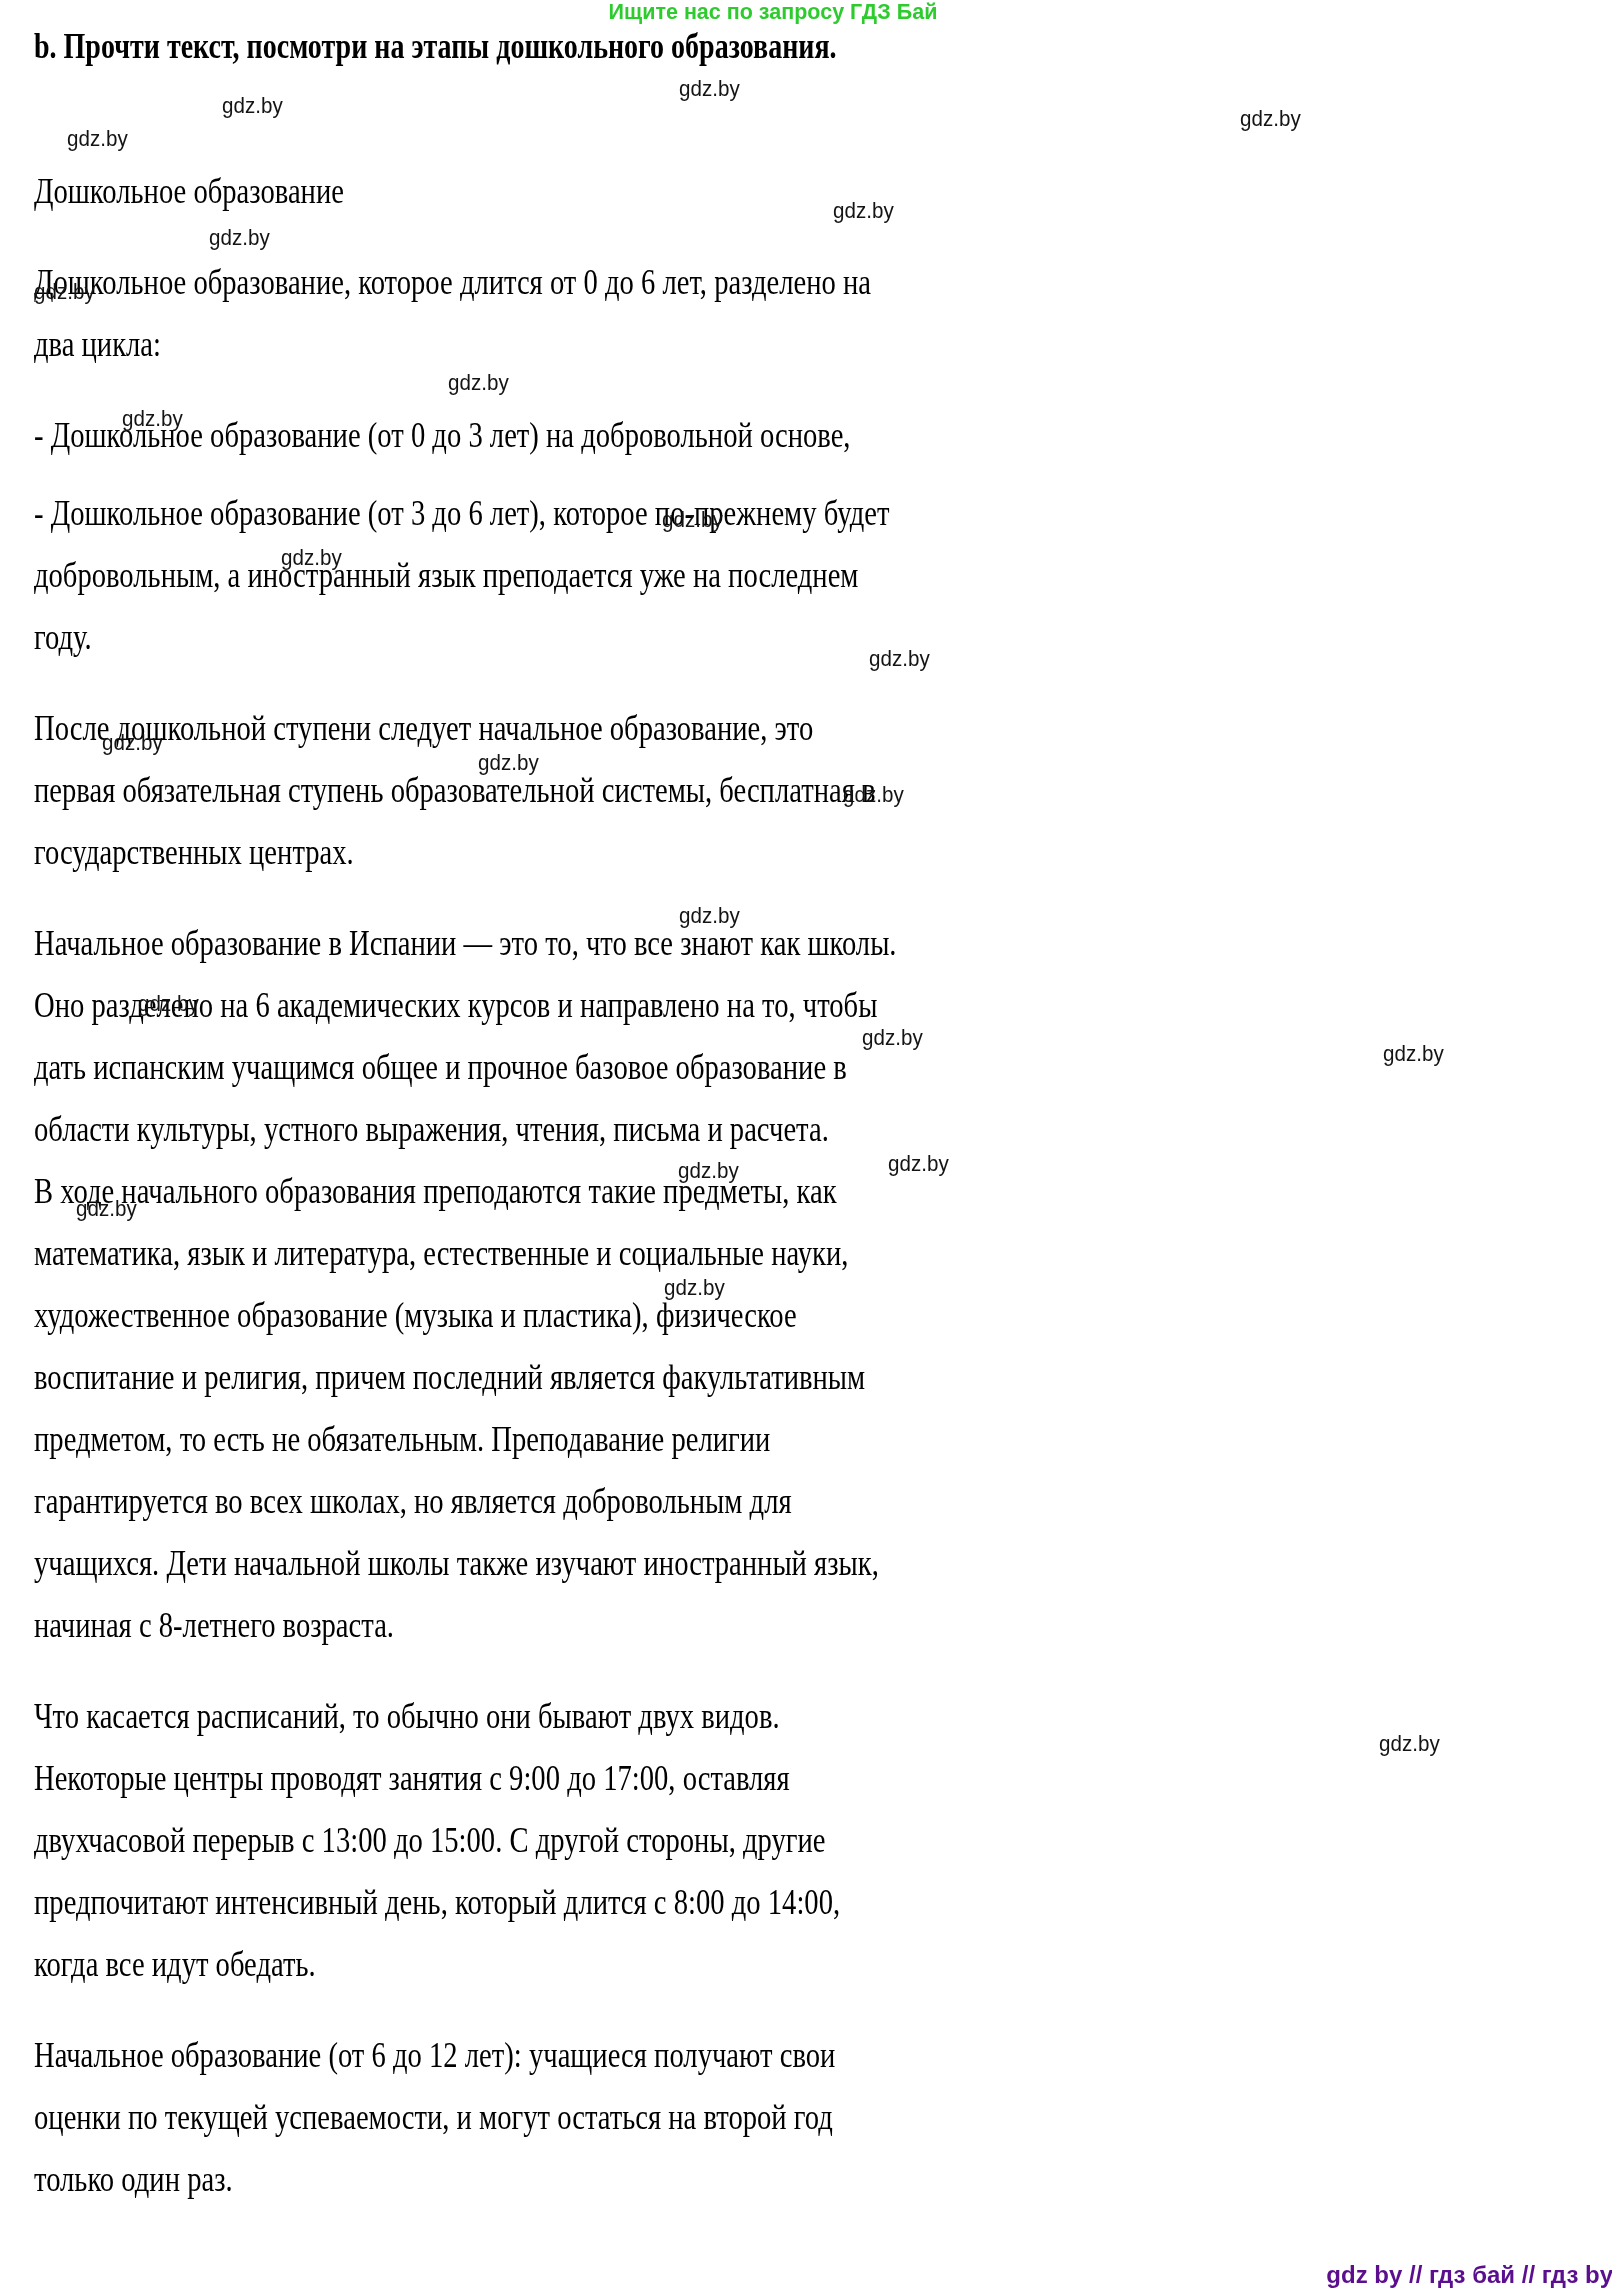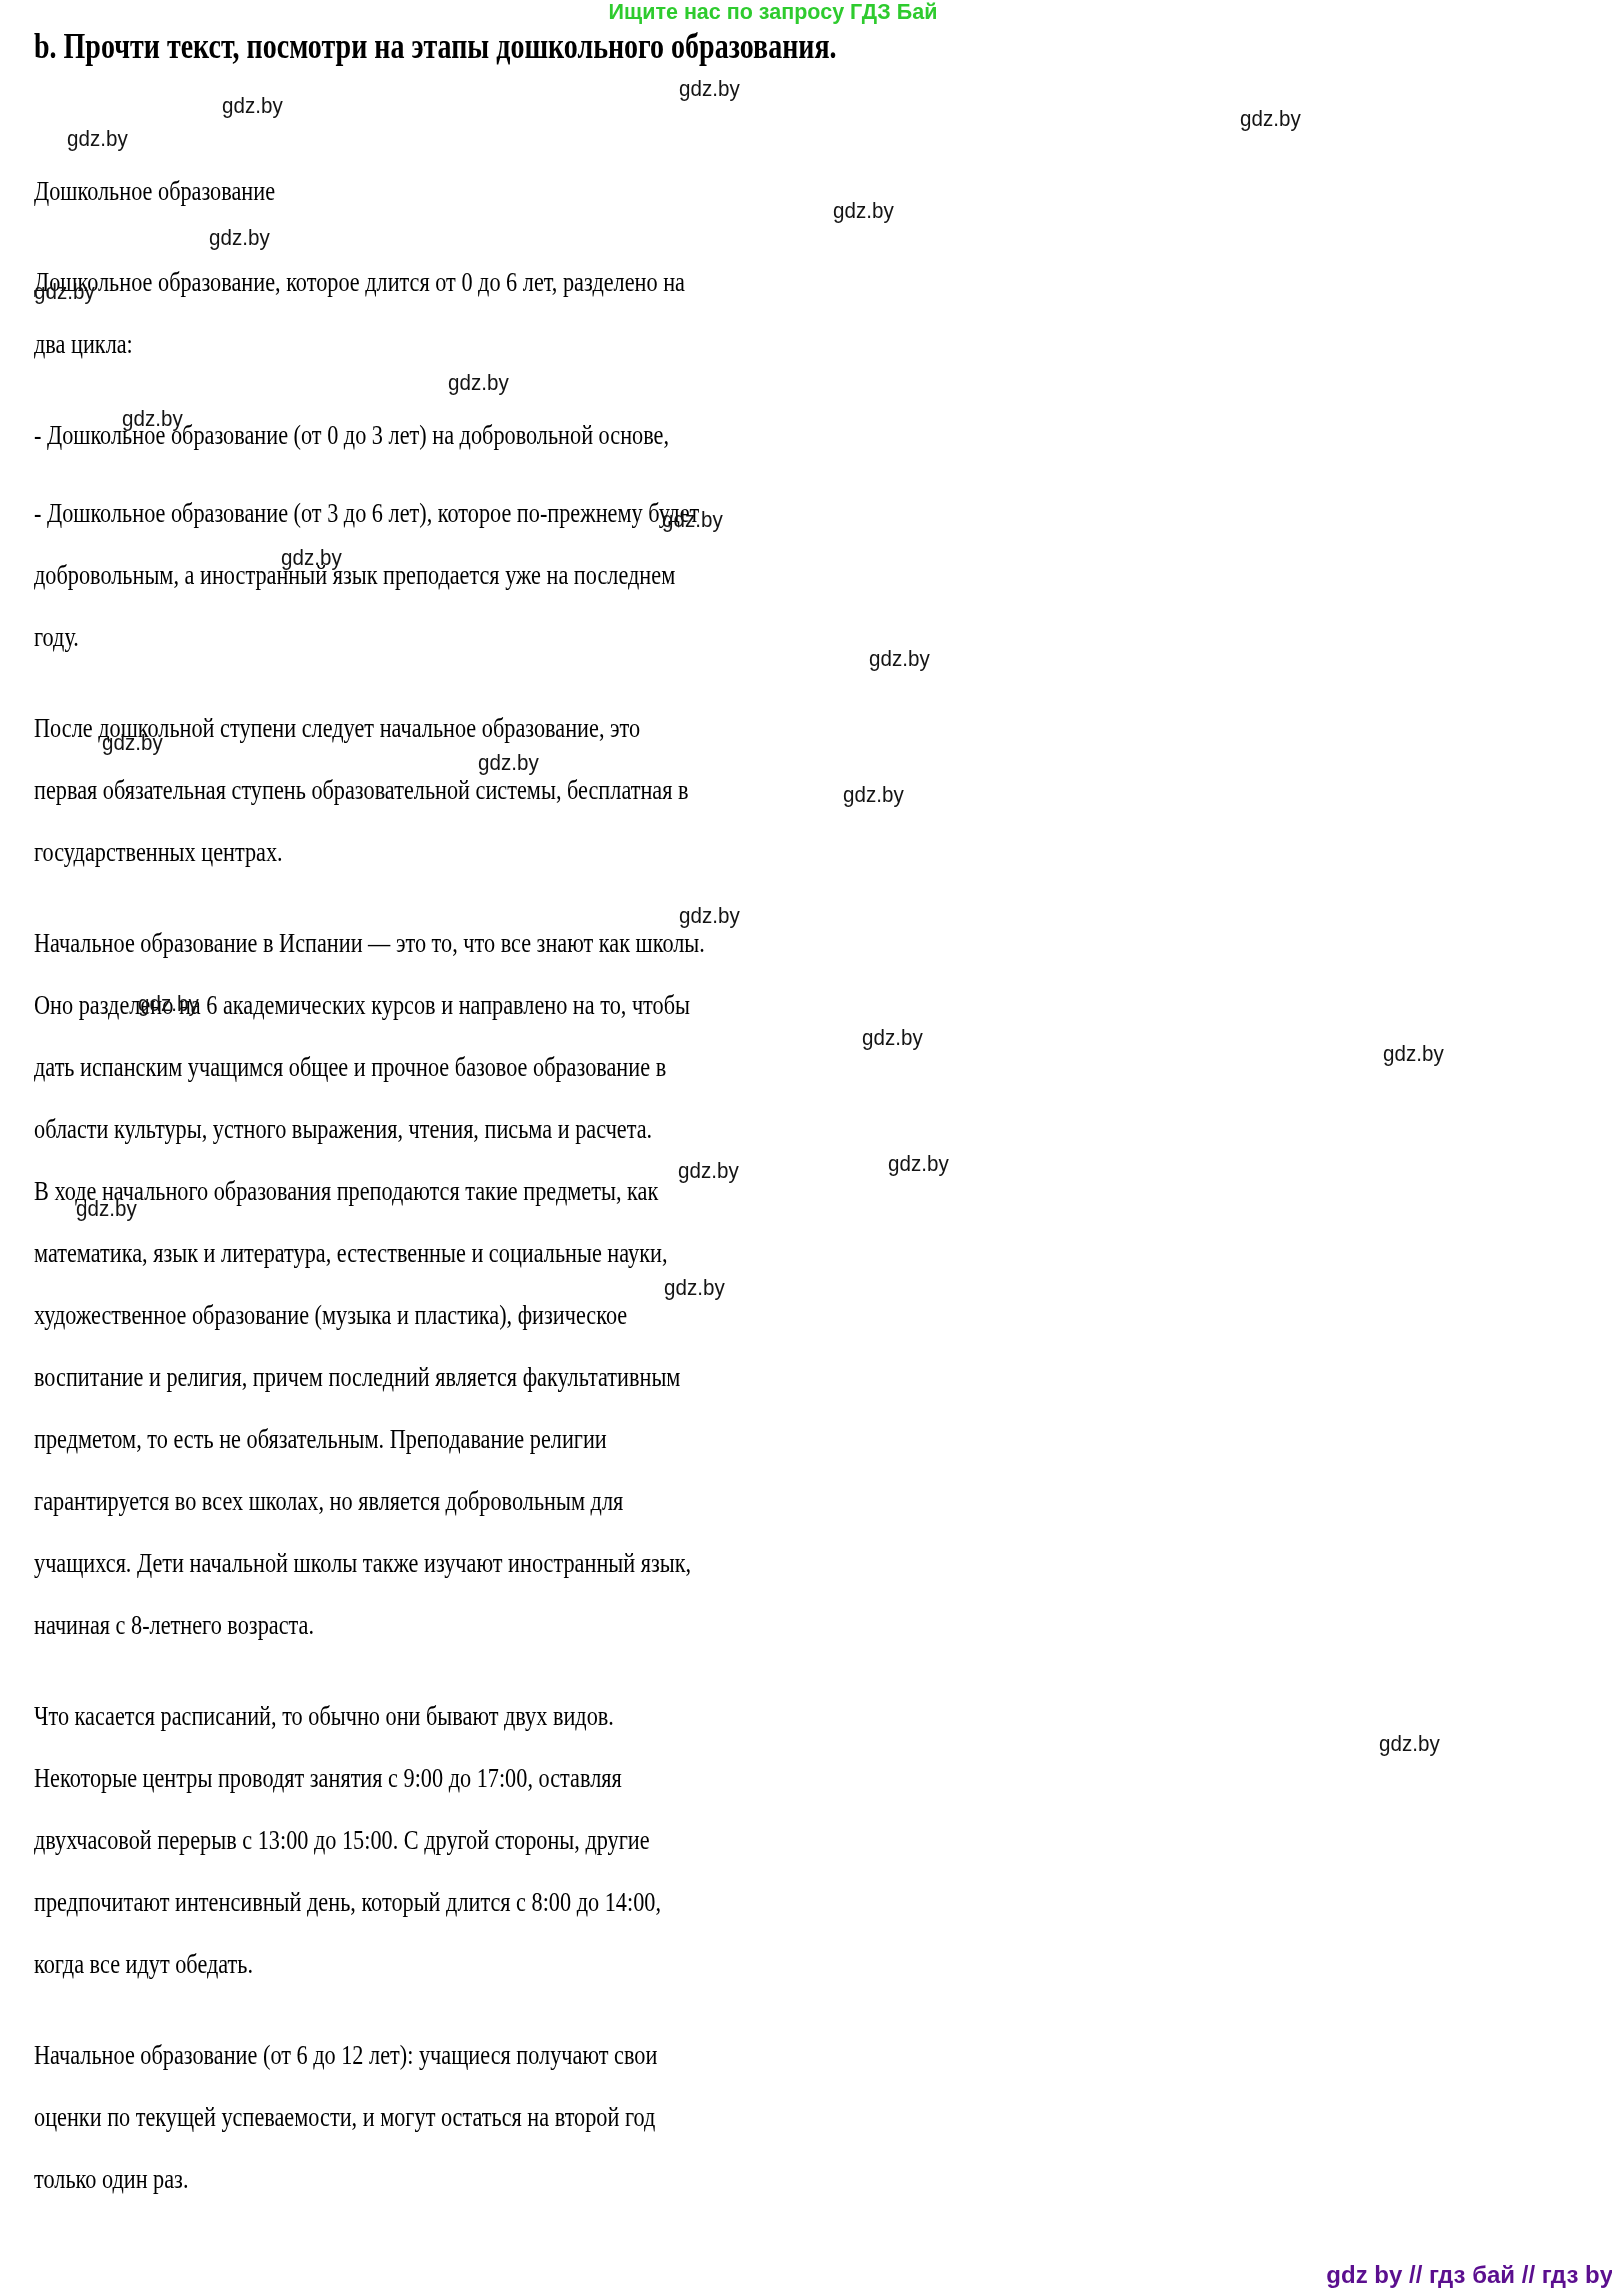"Дошкольное образование" .body-text { font-size: 28px -> 36px }
